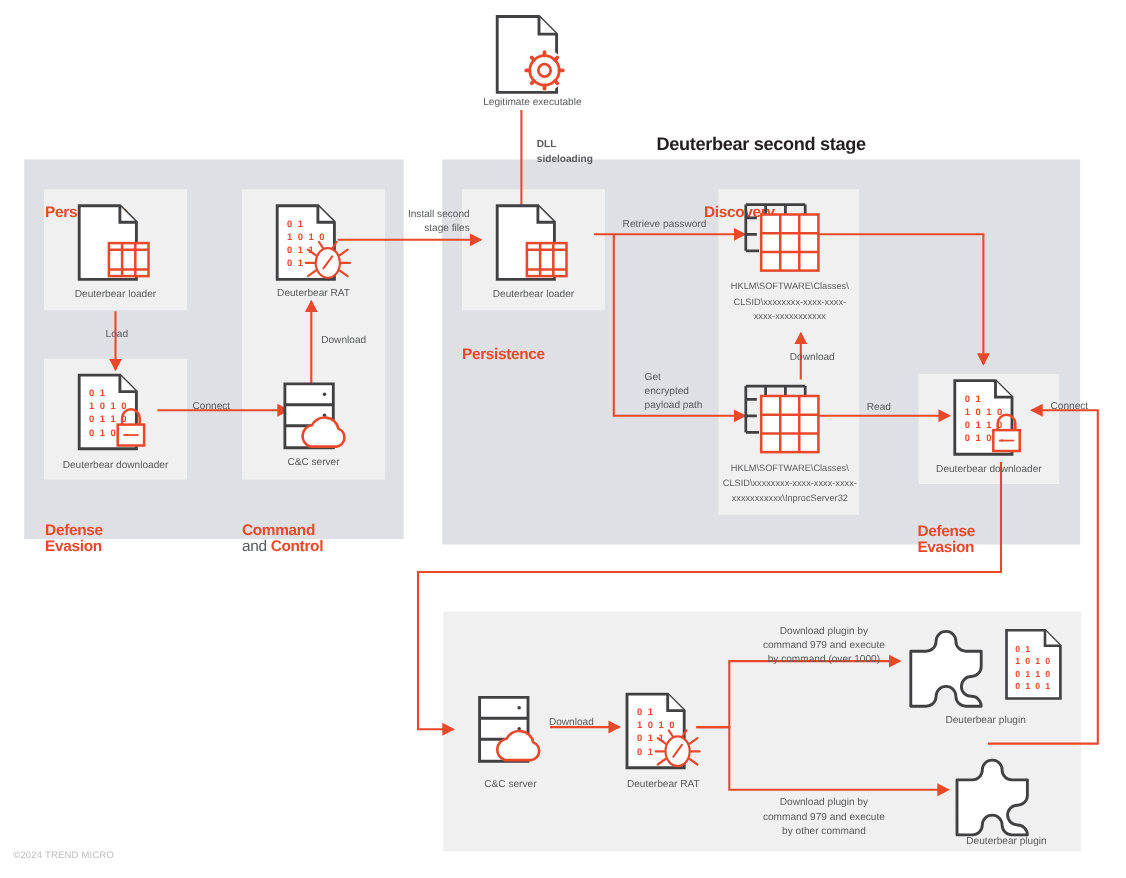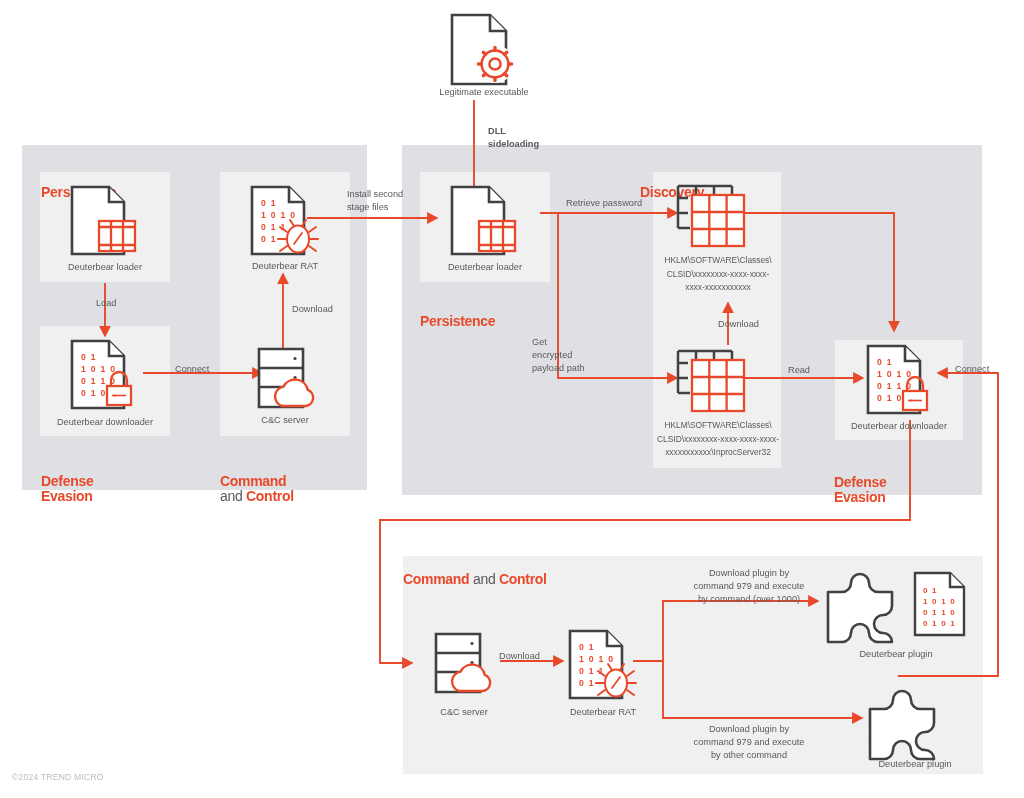"Deuterbear second stage" div.stage-title { html: none -> <div>Deuterbear second stage</div> }
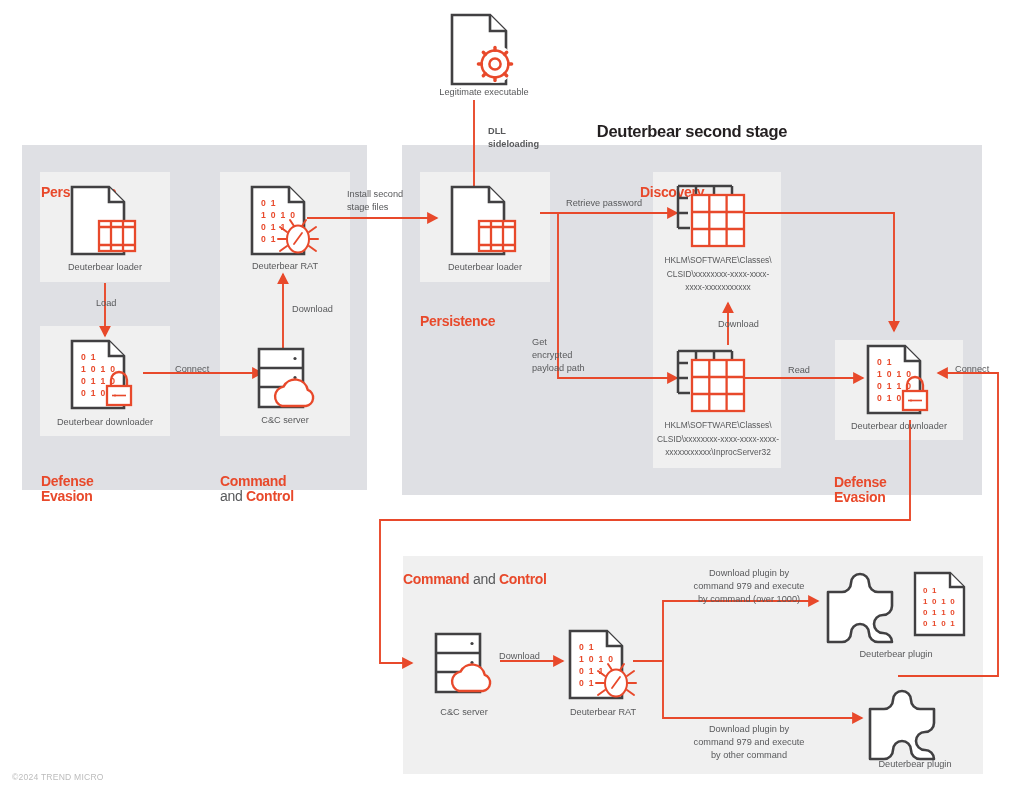"Install second" div.lbl { text-align: left -> right }
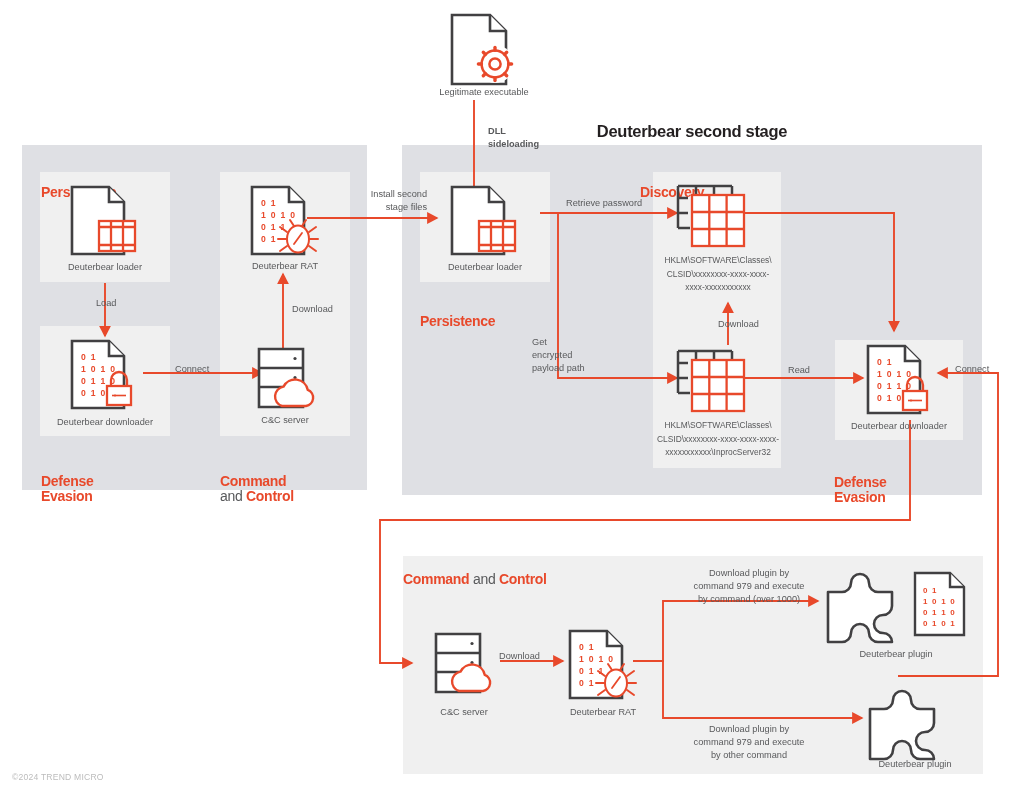"Get" div.lbl { left: 532px -> 586px }
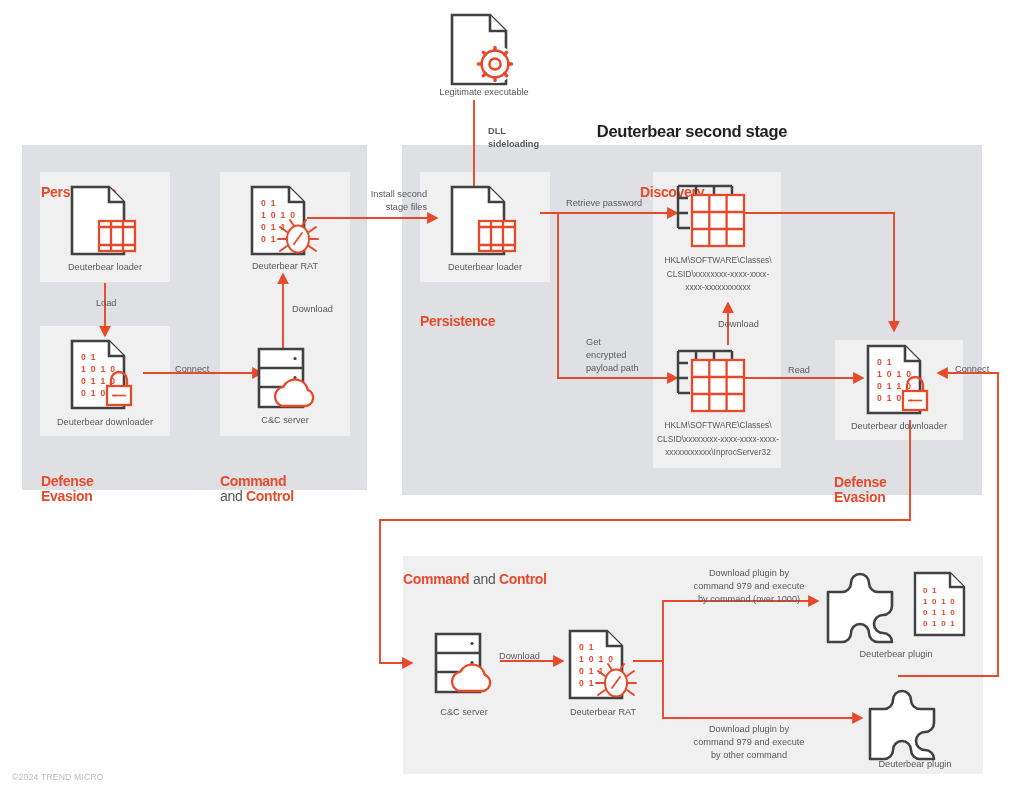"Command and Control" div.tactic { html: <div> <span>Command</span> <span>and</span> <span>Control</span> </div> -> none }
